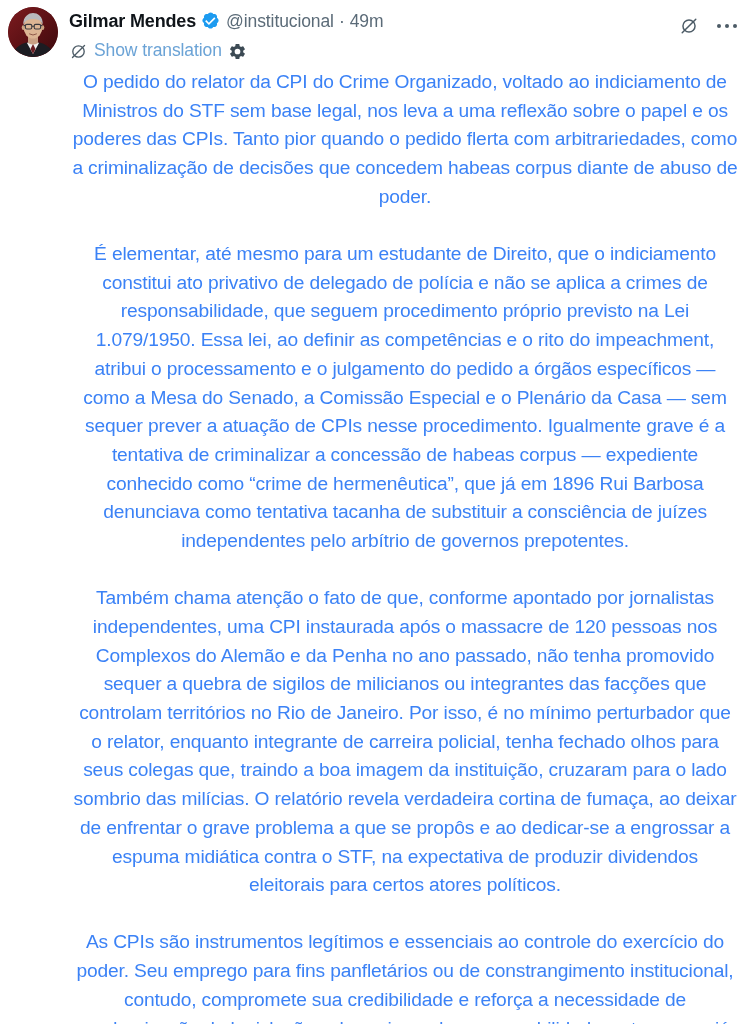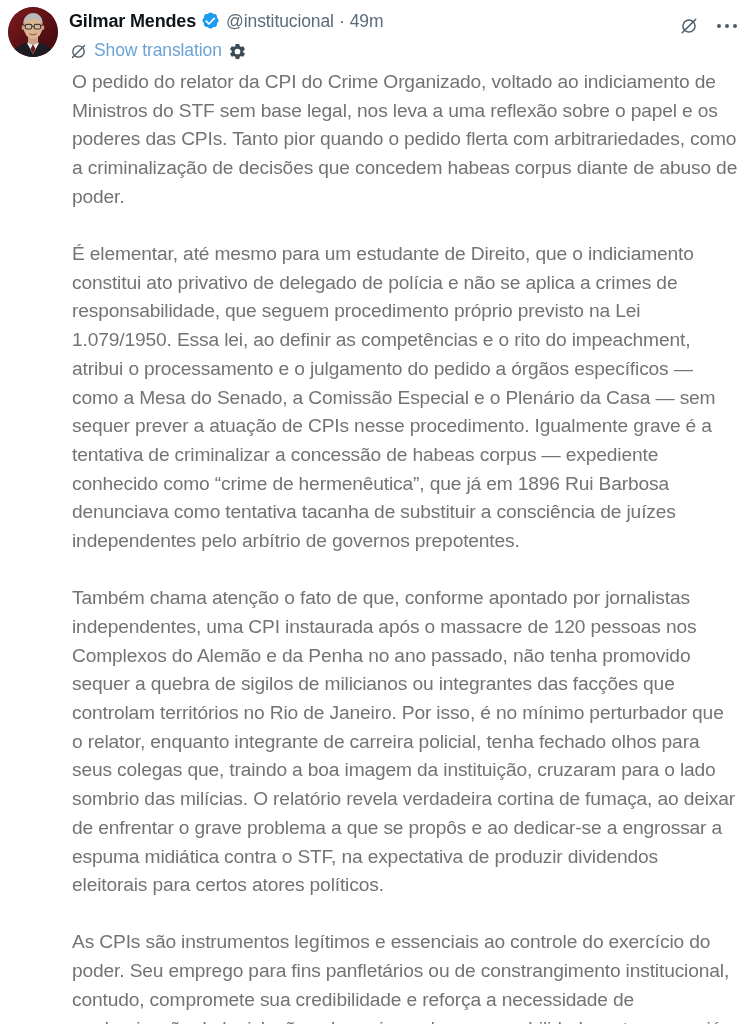"O pedido do relator da" .body p { color: #737373 -> #3b82f6; text-align: left -> center }
